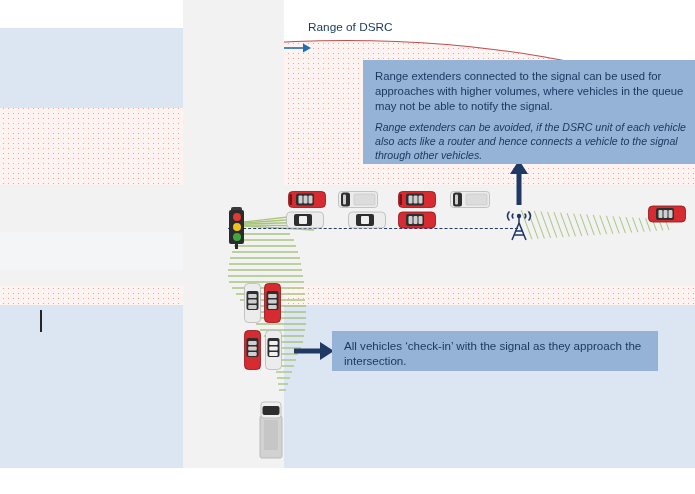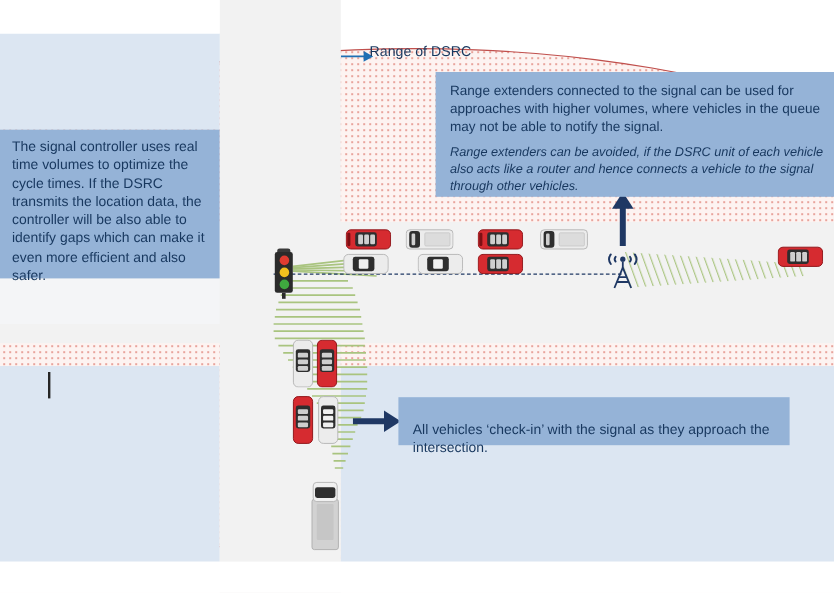"Range of DSRC" .range-label { top: 36px -> 20px }
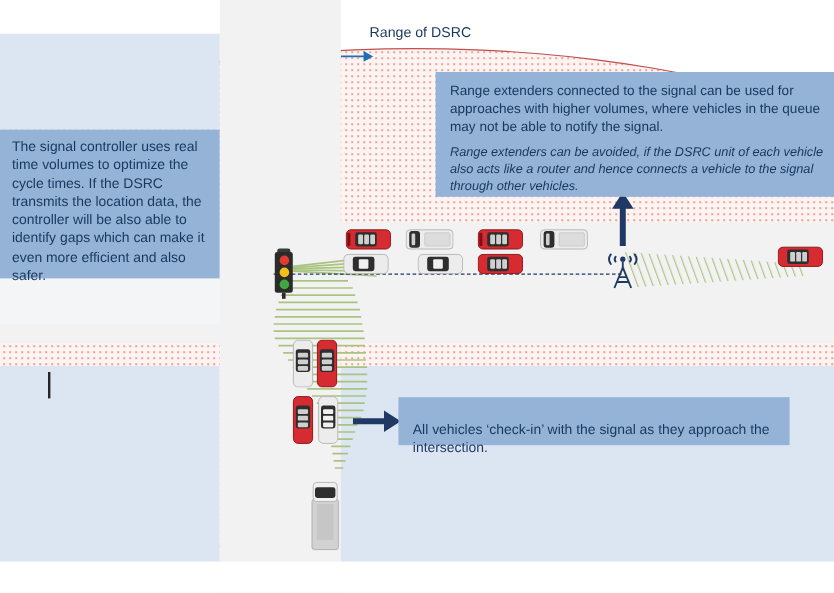"The signal controller uses real" div.callout { html: <div> <p>The signal controller uses real time volumes to optimize the cycle times. If the DSRC transmits the location data, the controller will be also able to identify gaps which can make it even more efficient and also safer.</p> </div> -> none }
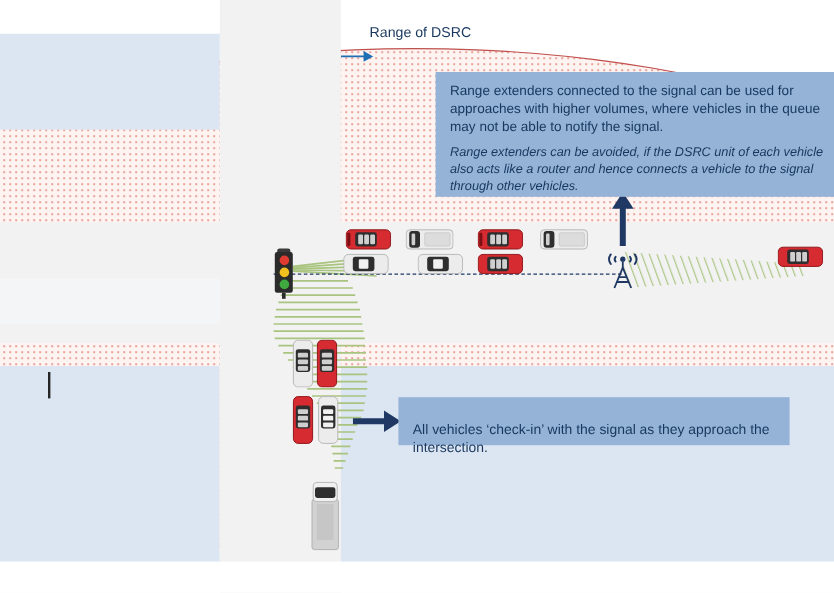"All vehicles ‘check-in’ with the" .callout-bottom { padding: 20px 10px 5px 12px -> 7px 10px 5px 12px }
